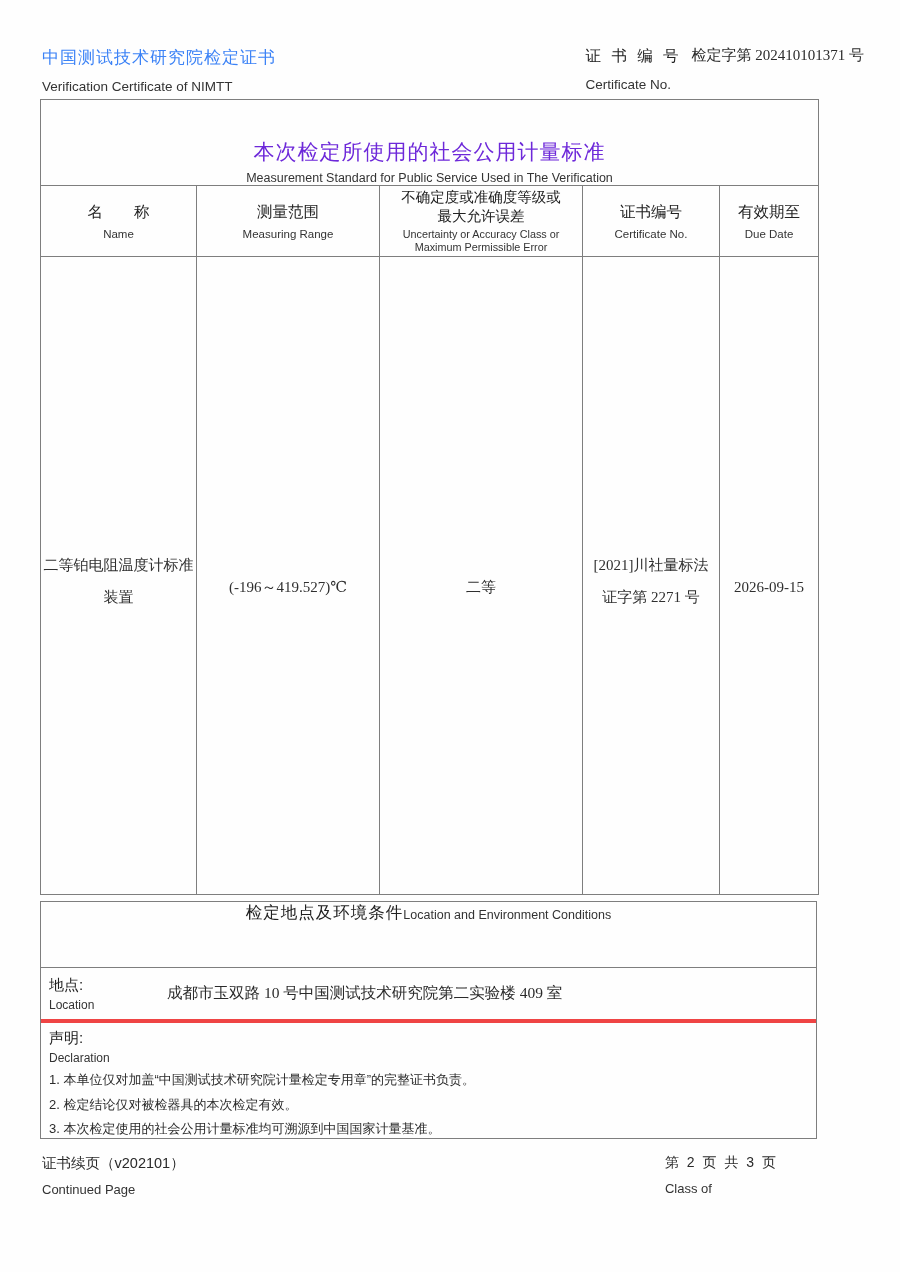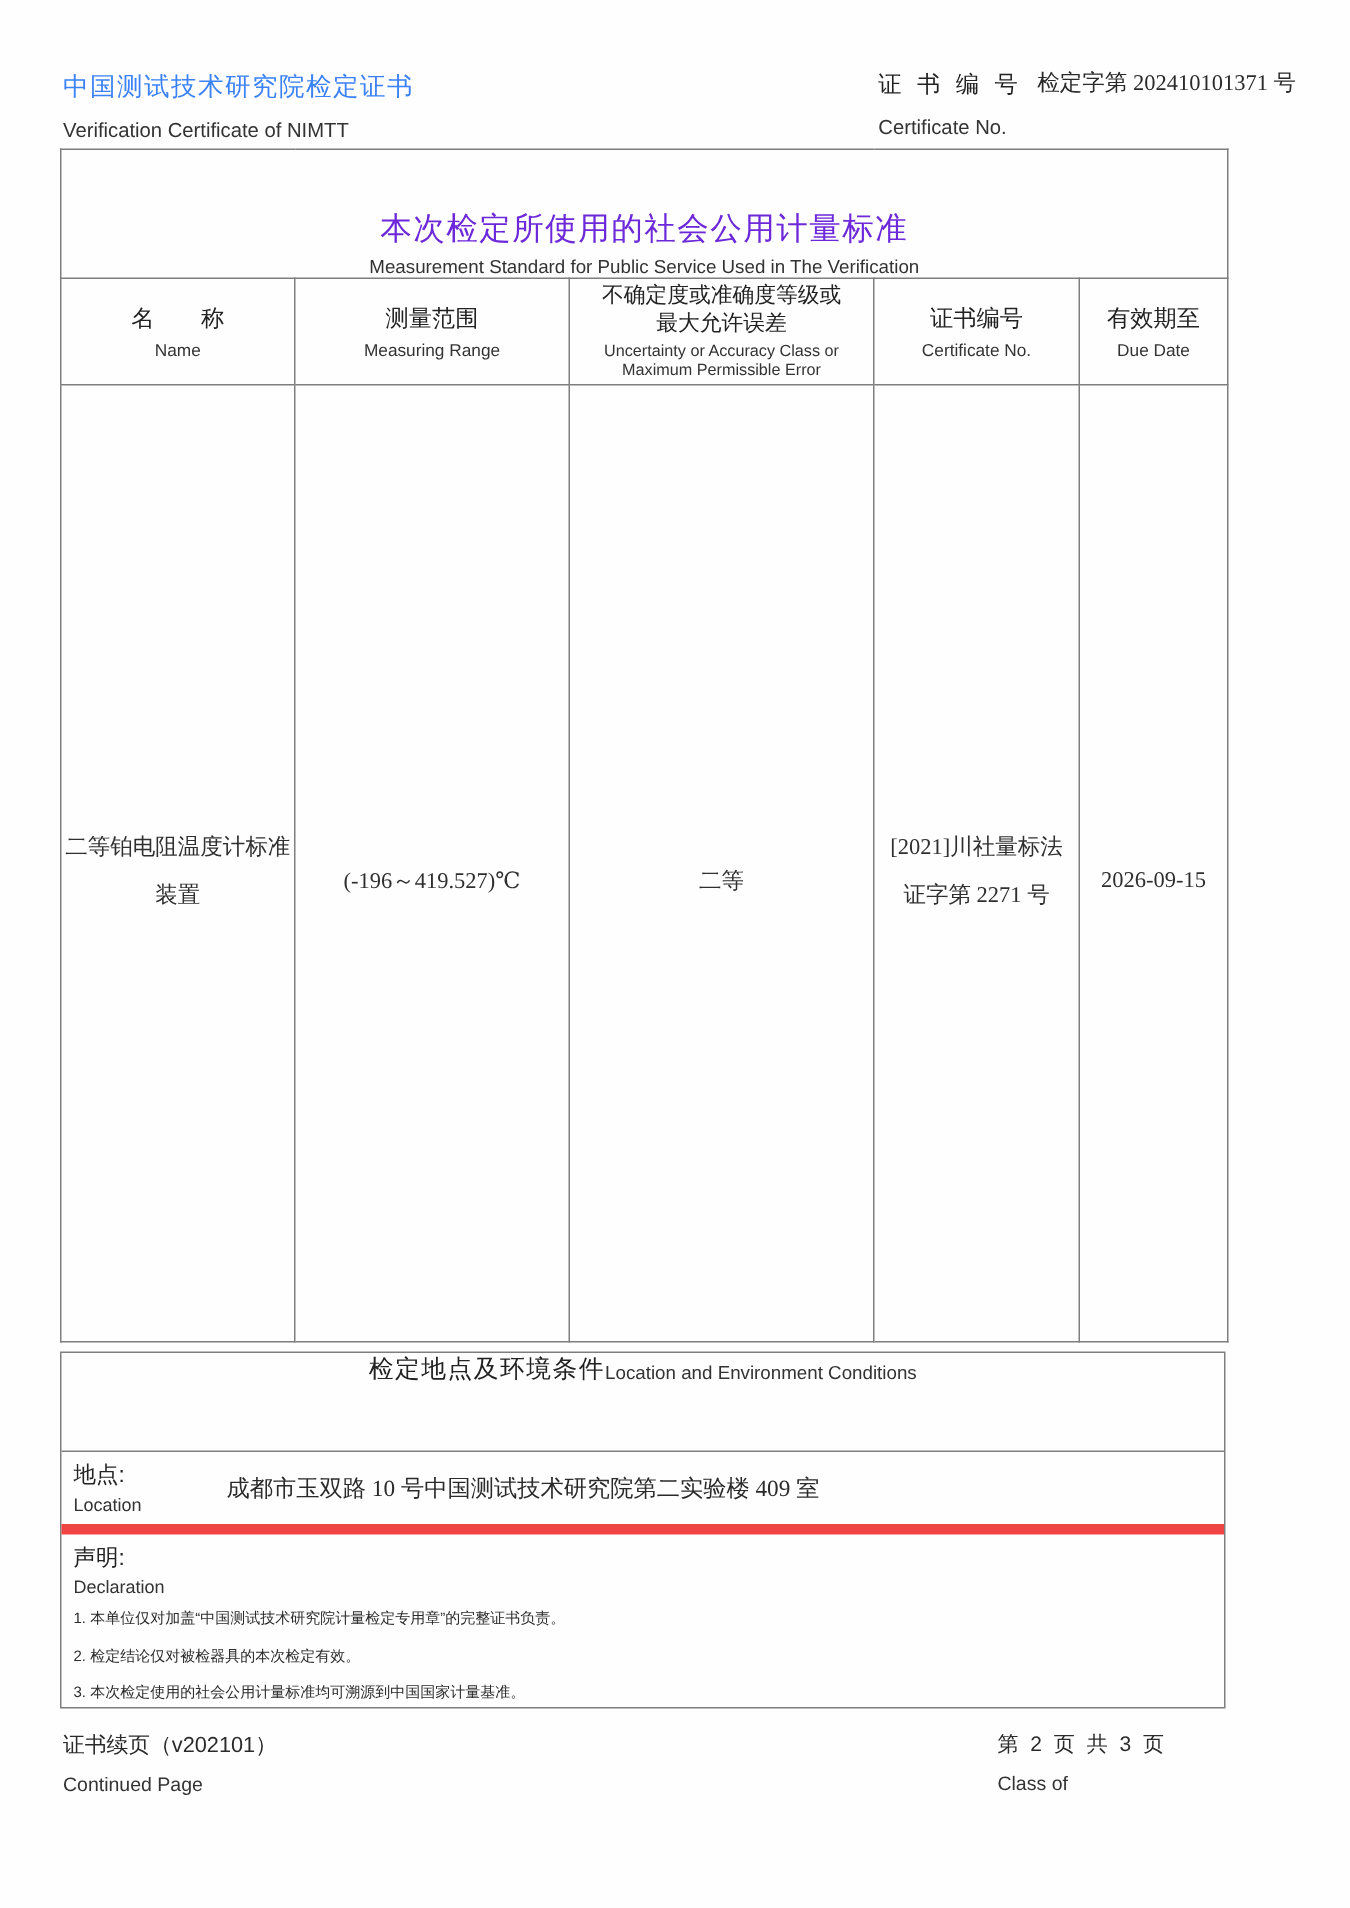"地点:" .row-loc { border-bottom: 7px solid #ef4444 -> 4px solid #ef4444; gap: none -> 16px }
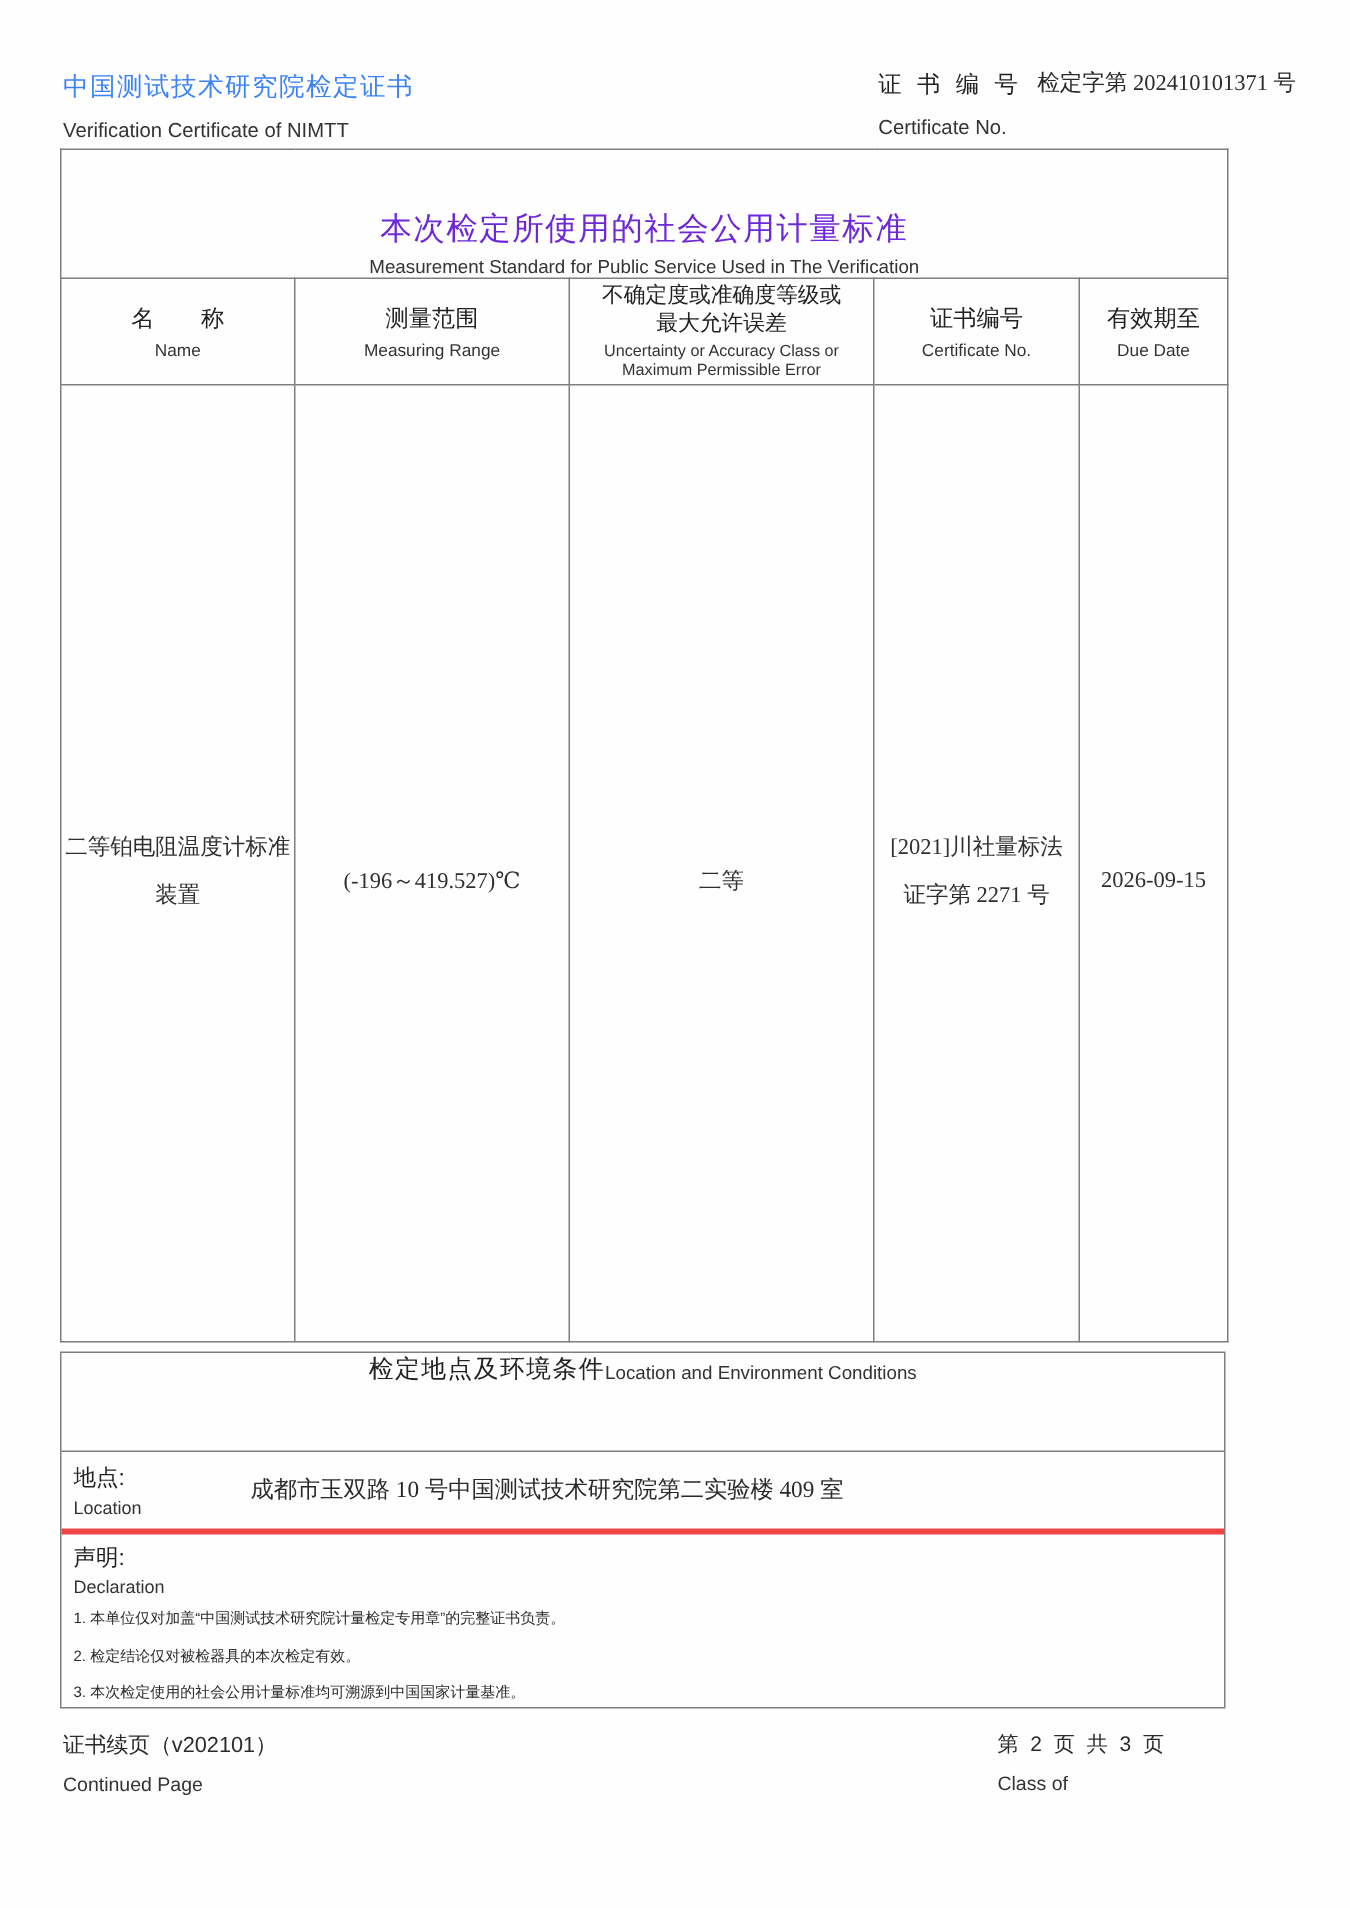"1. 本单位仅对加盖“中国测试技术研究院计量检定专用章”的完整证书负责。" .decl-items li { font-size: 10px -> 13px }
